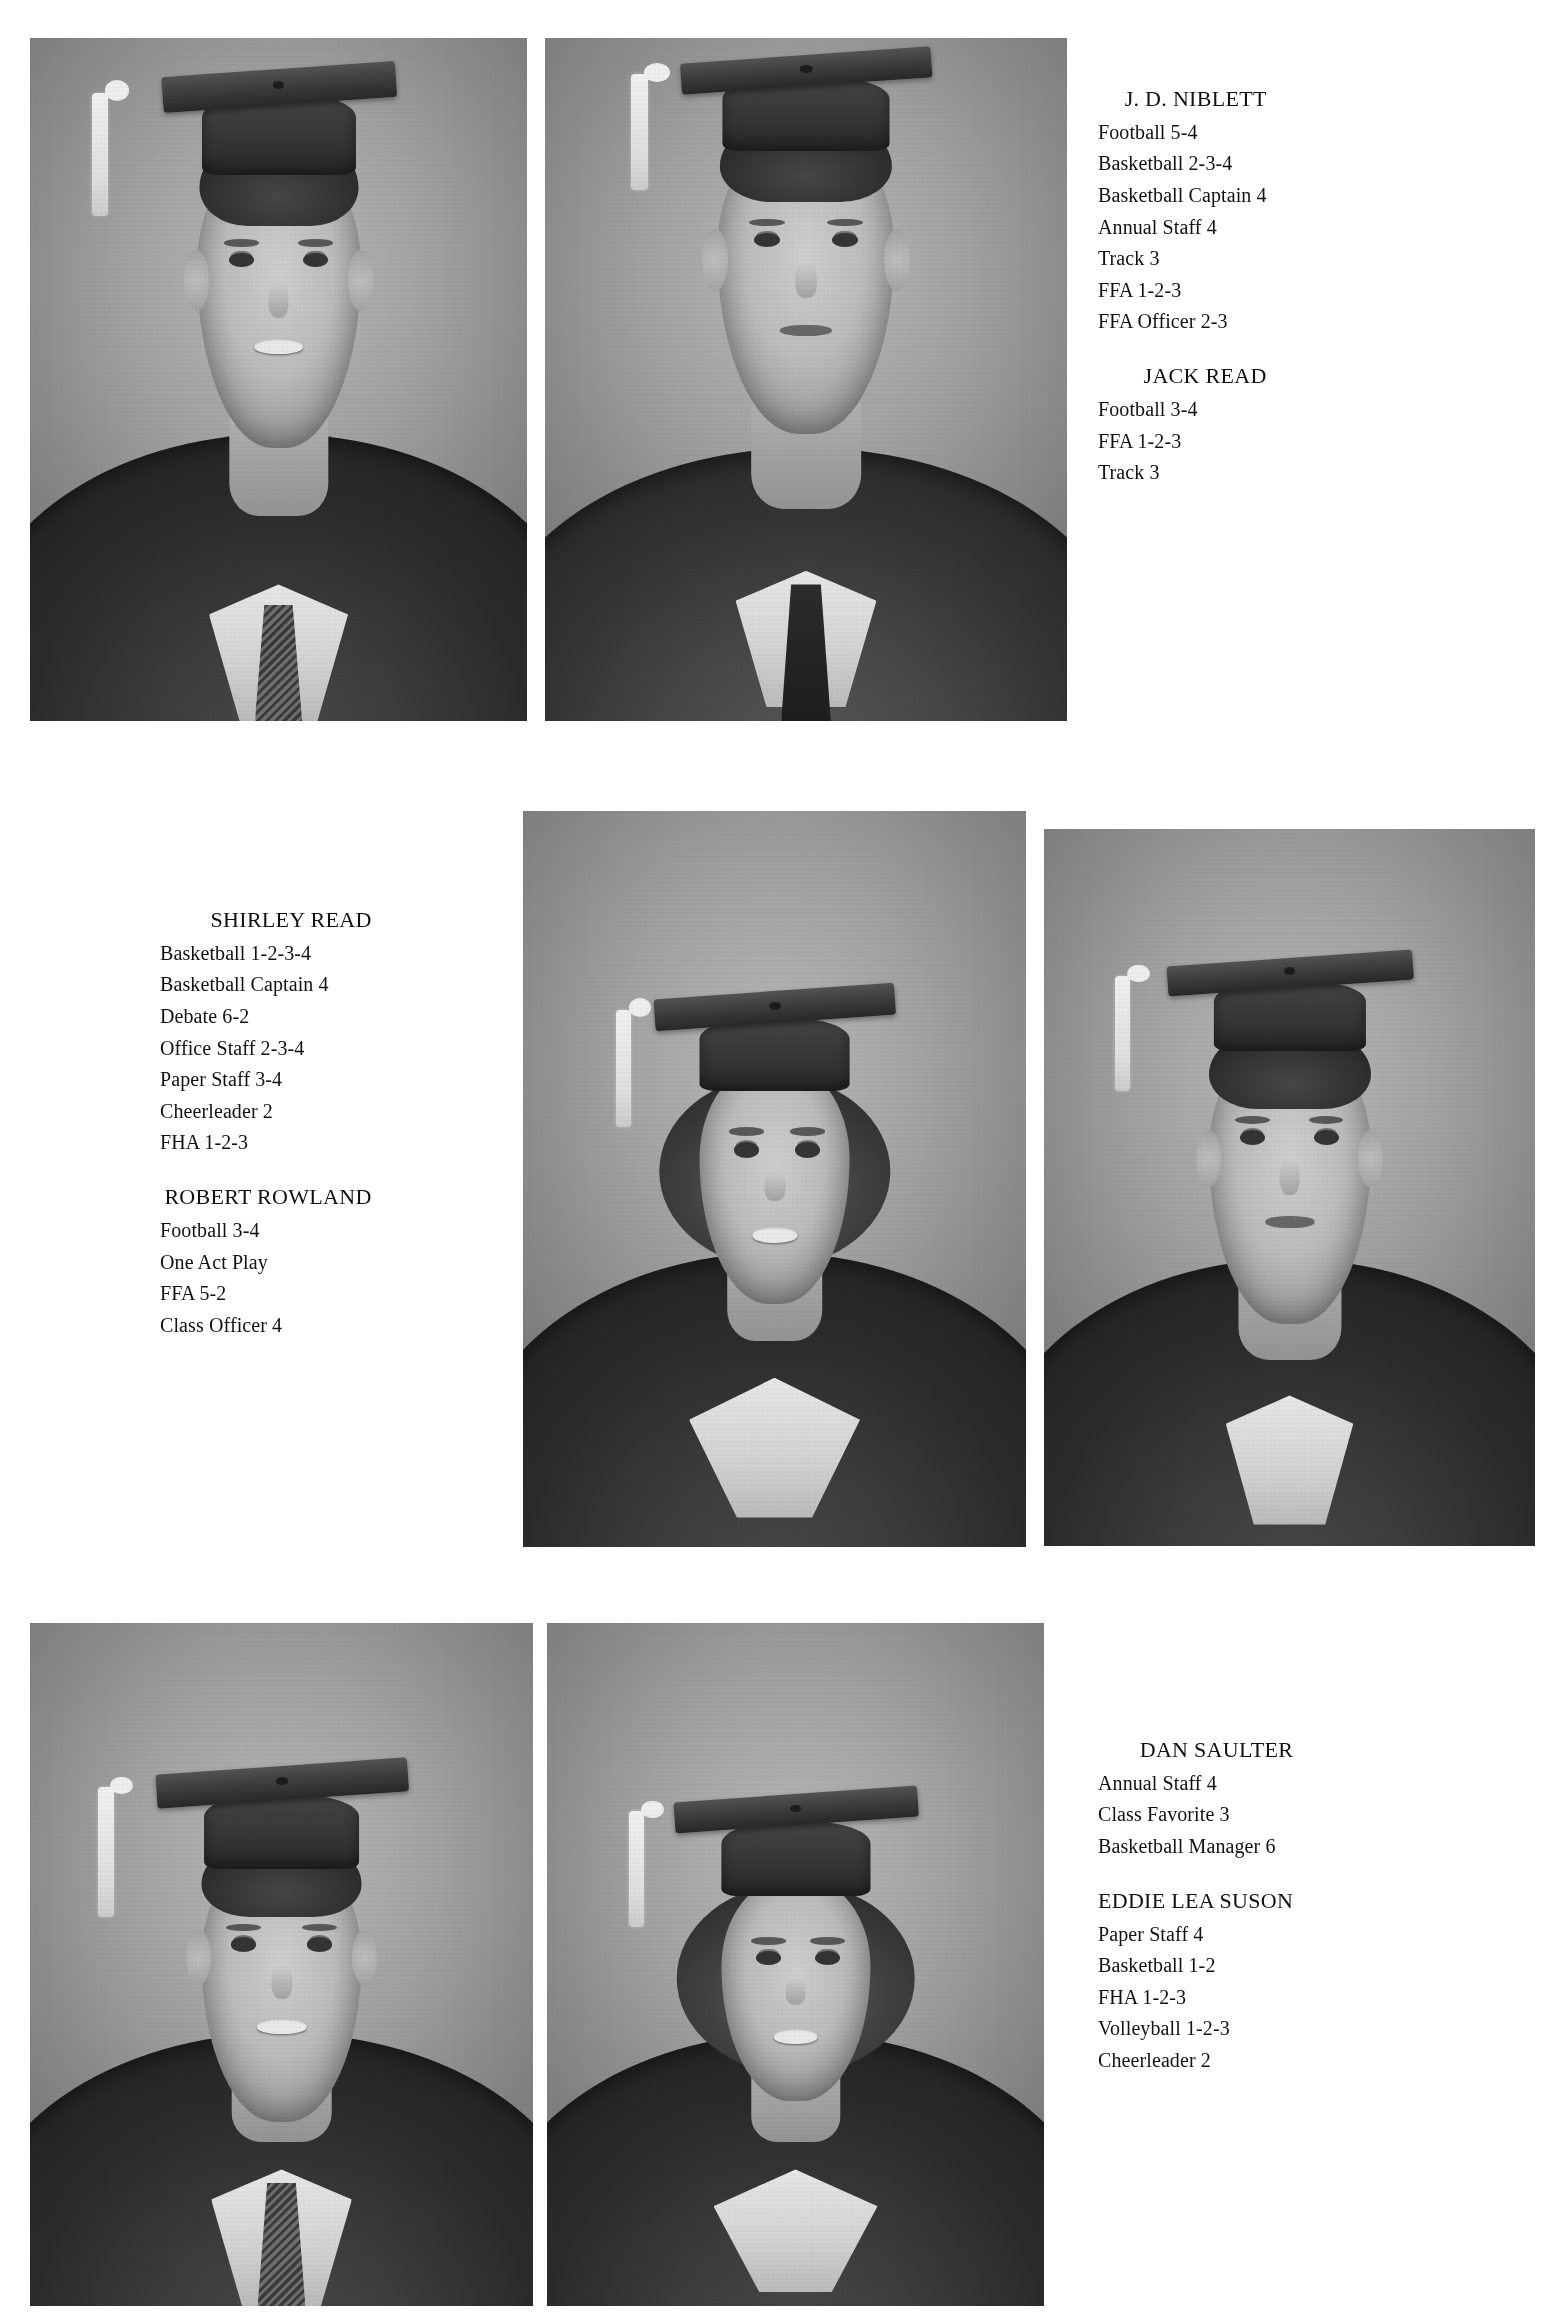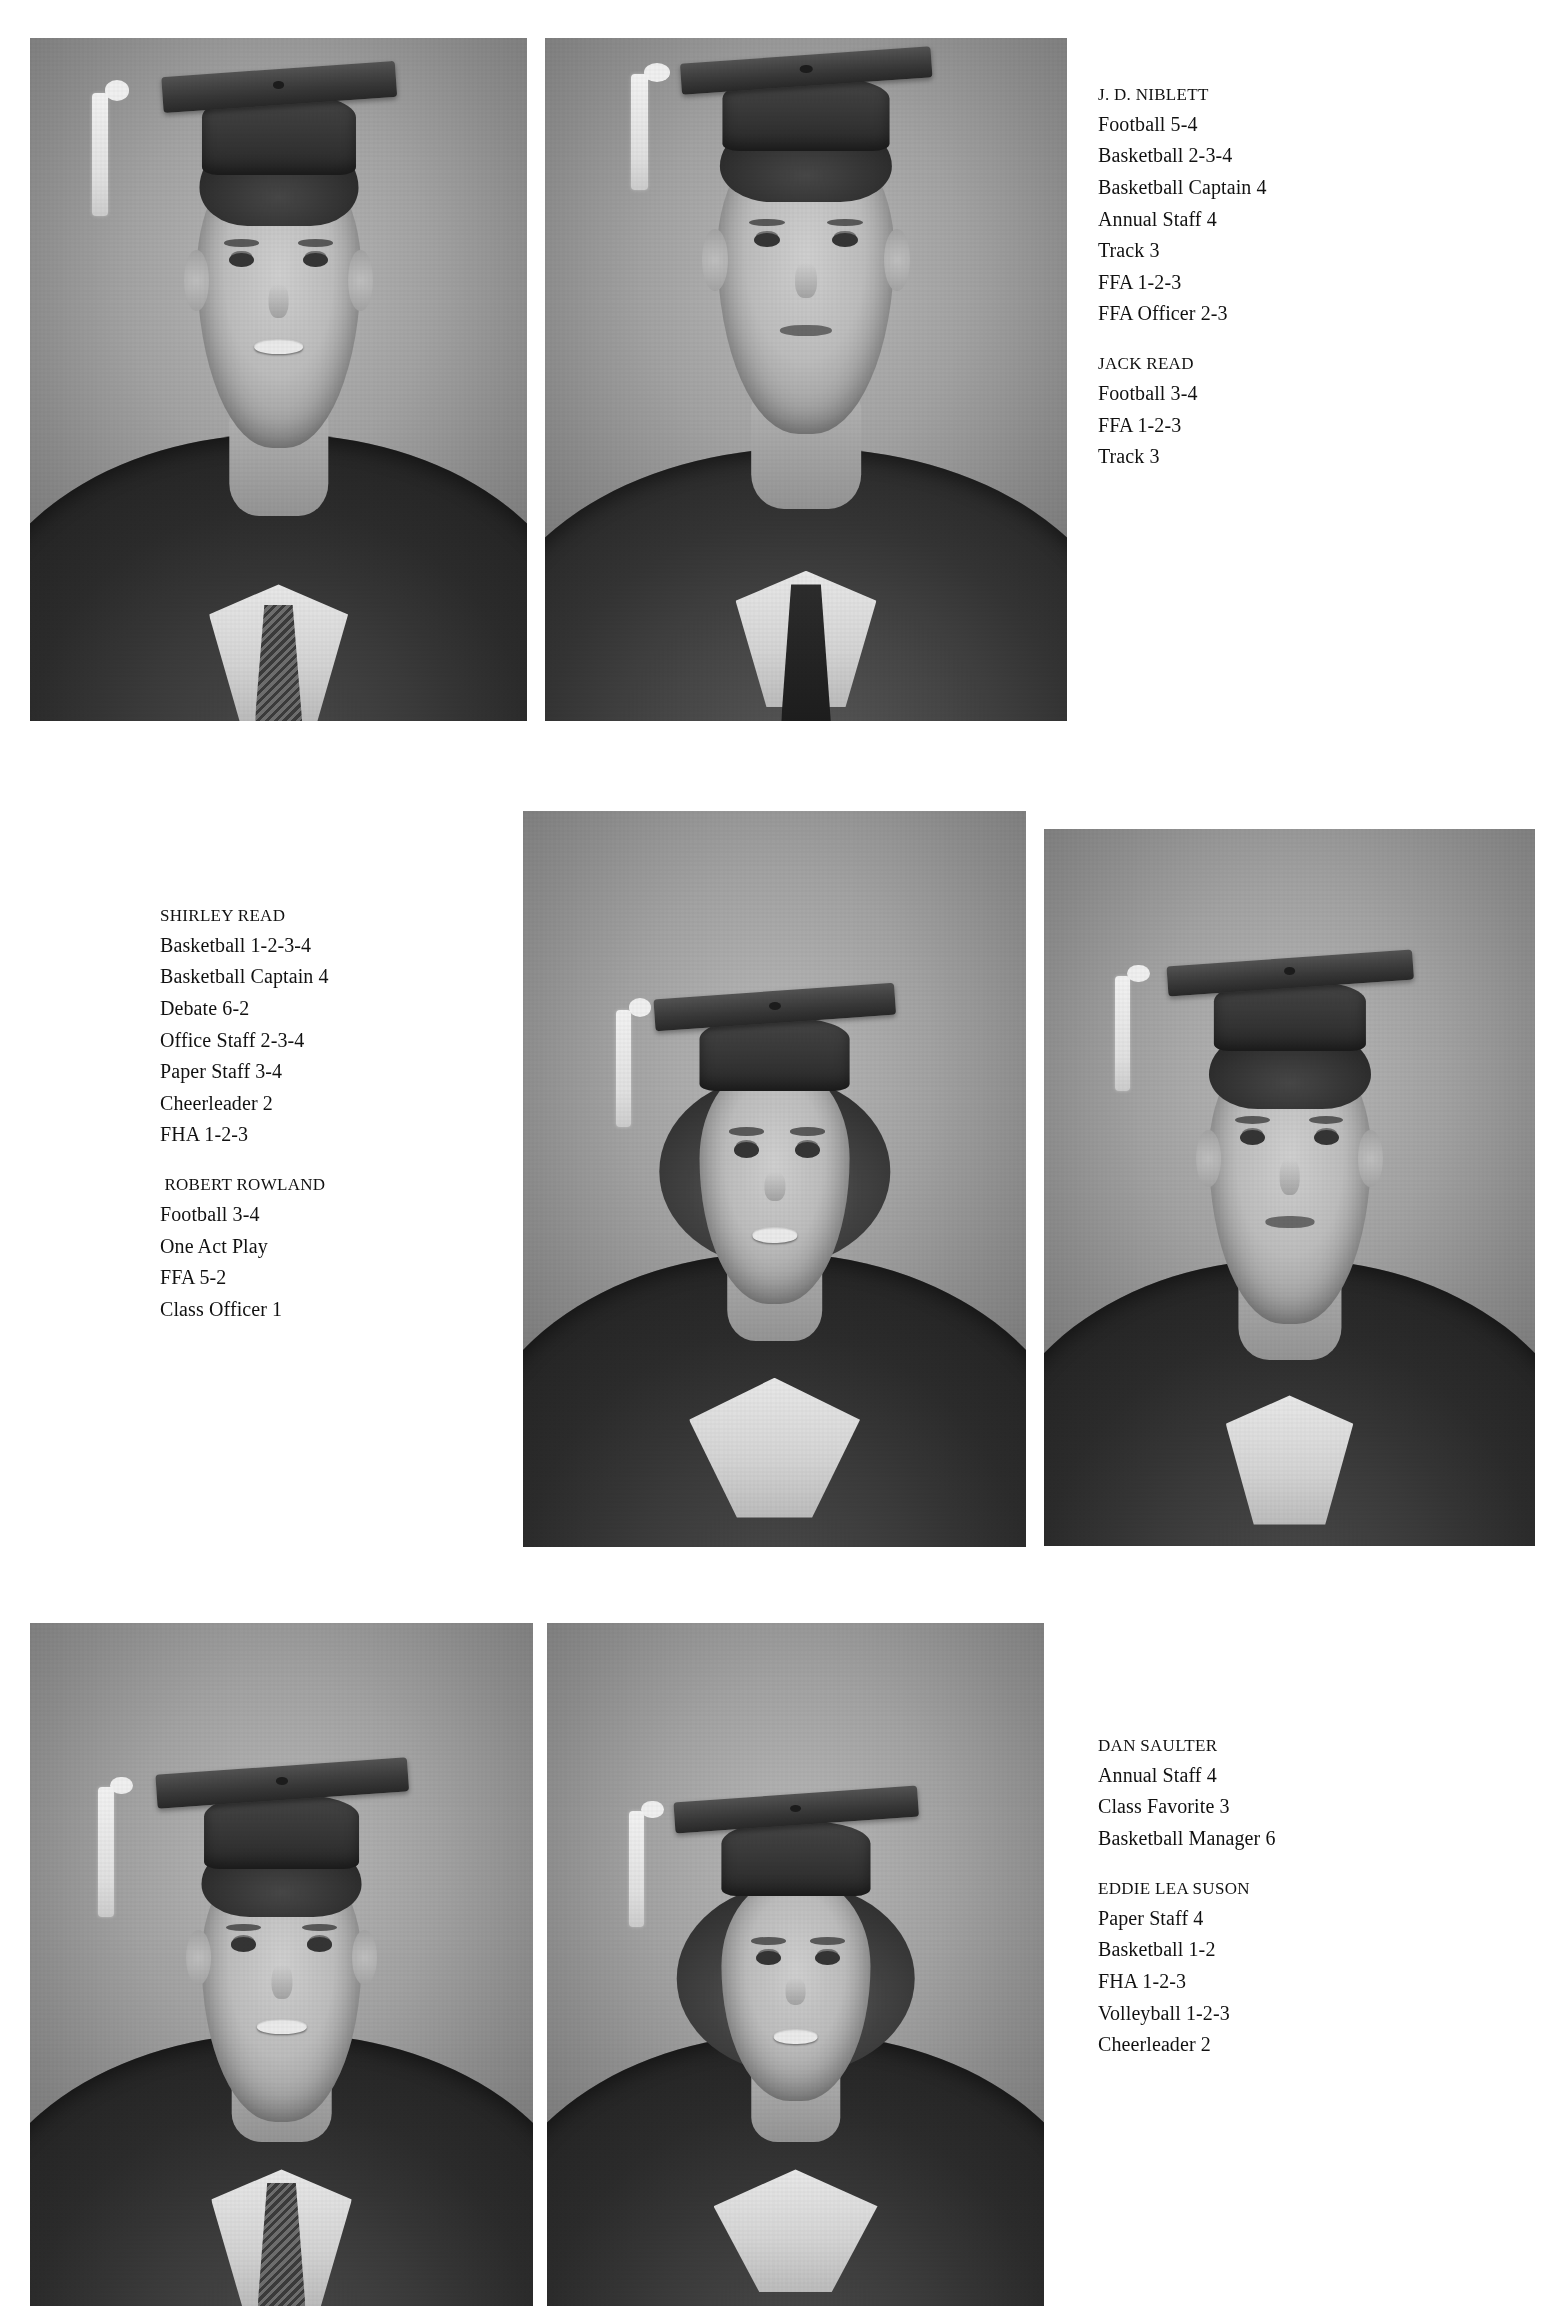"J. D. NIBLETT" .name { font-size: 17px -> 22px; text-align: none -> right }
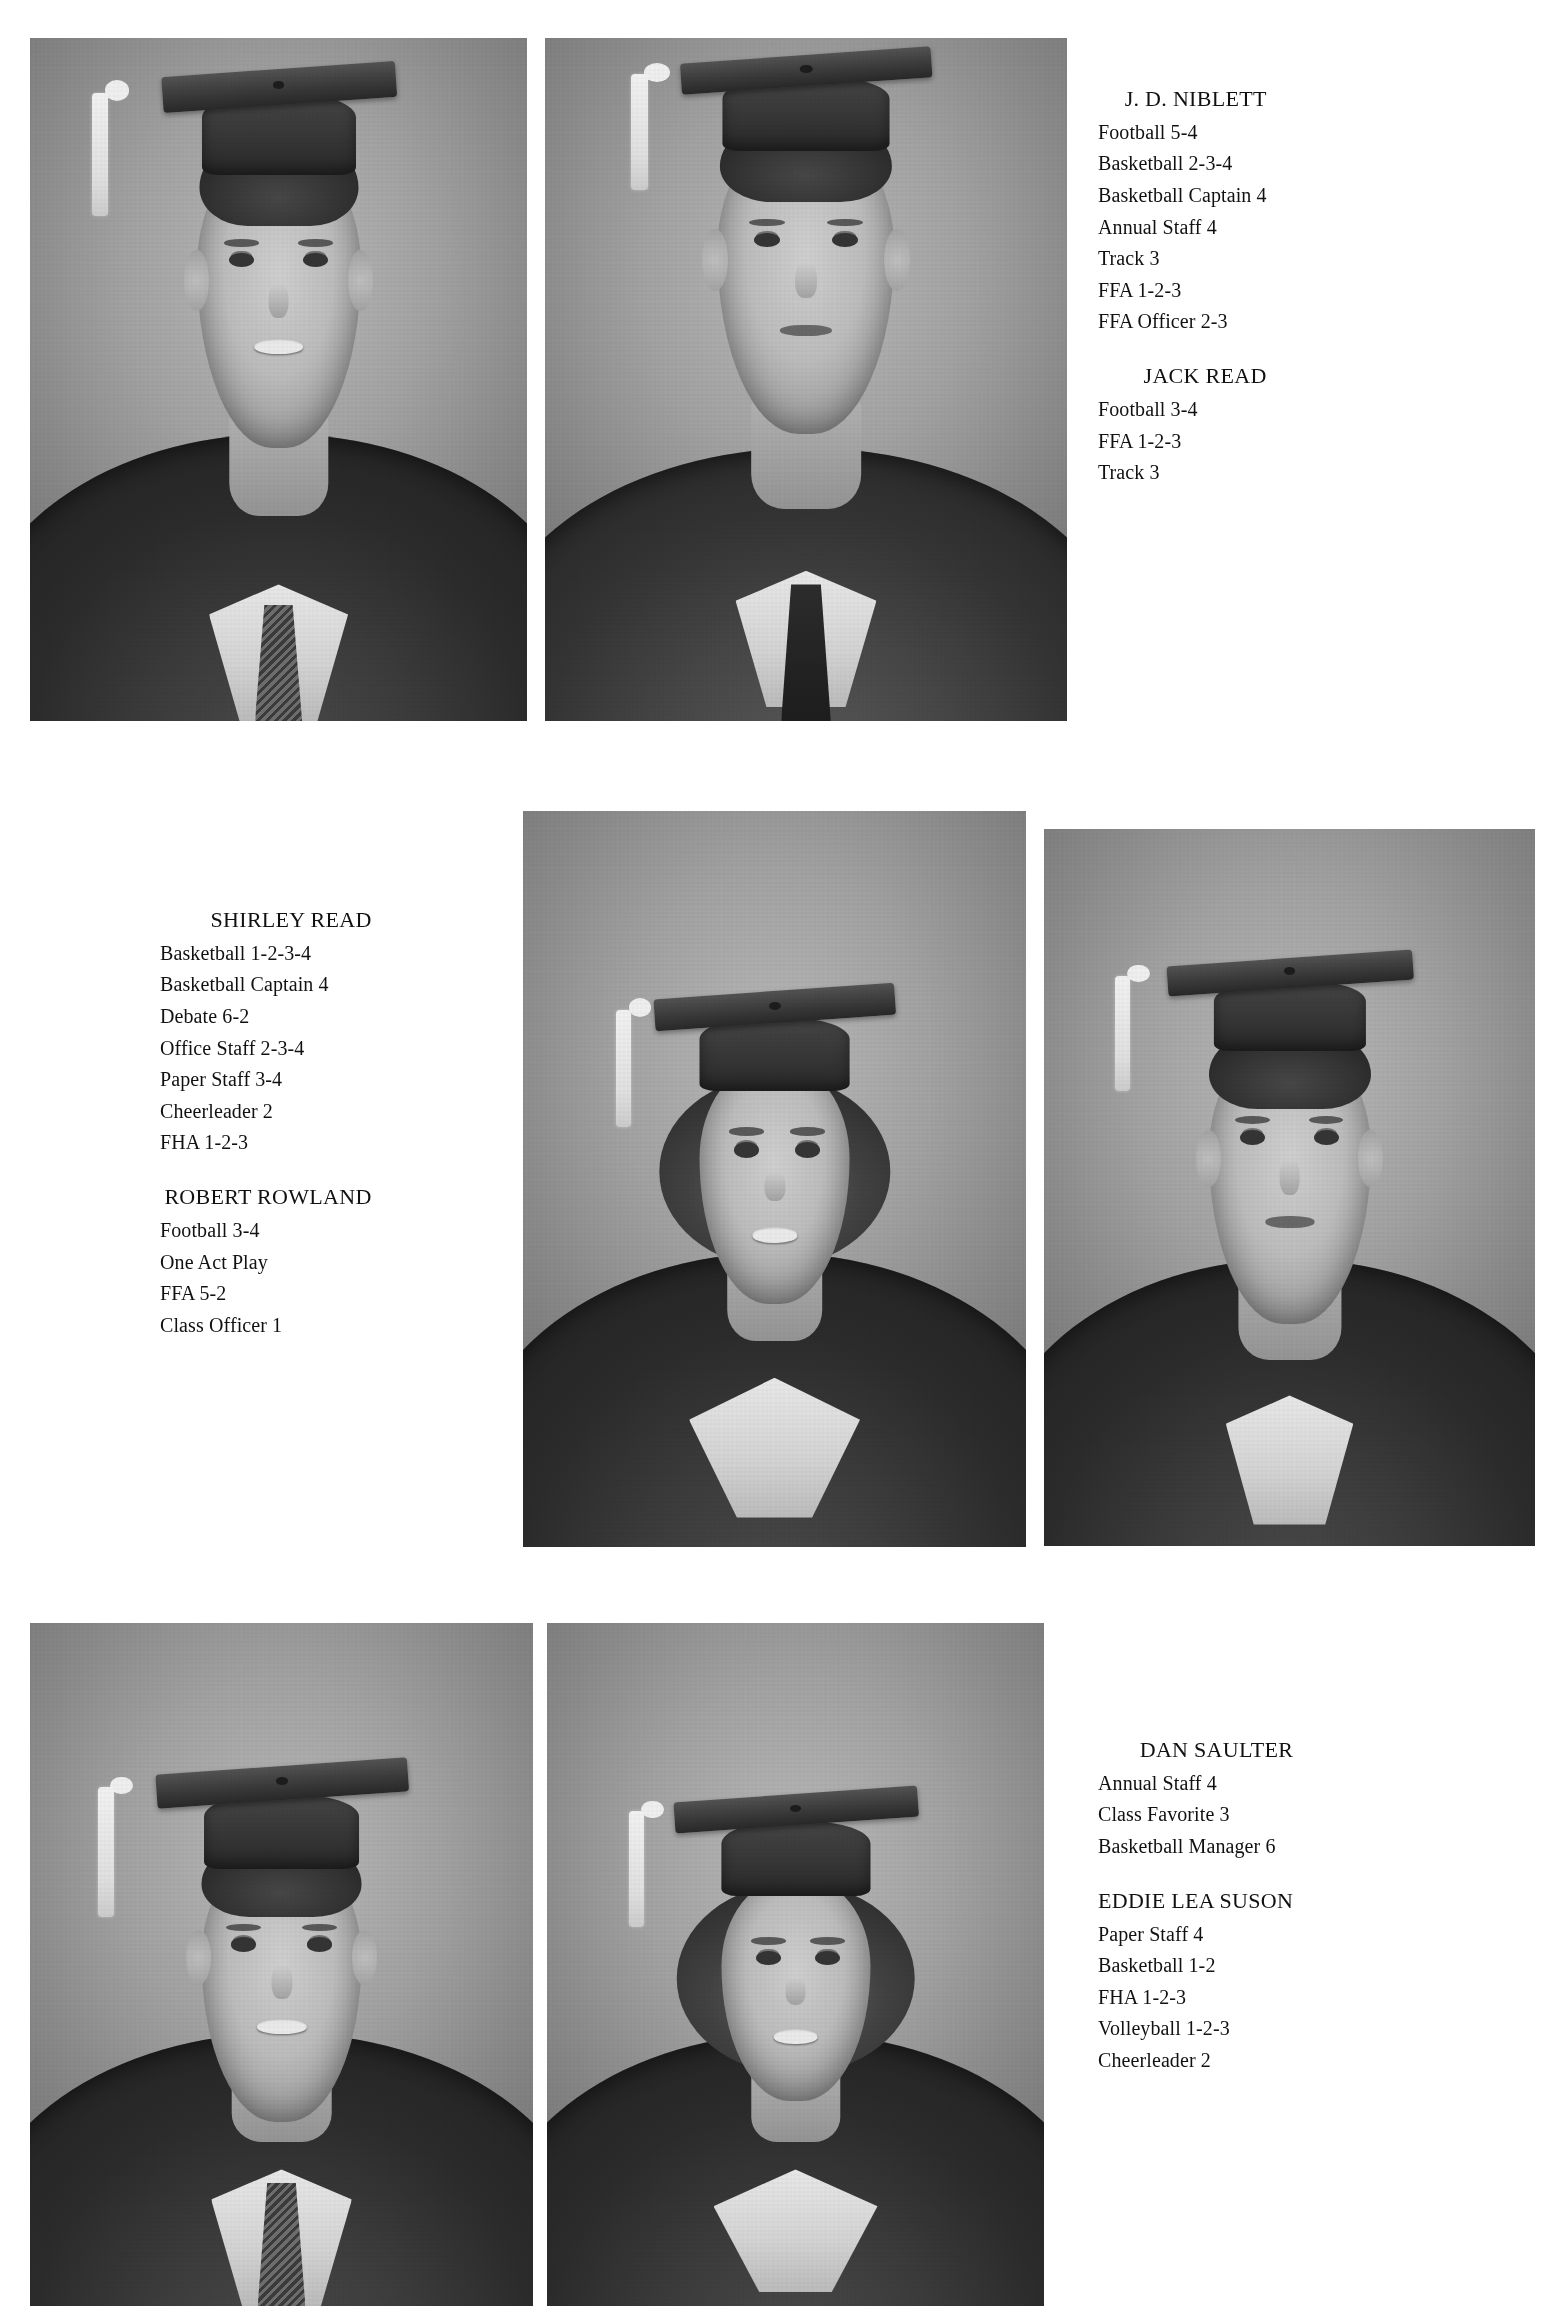"Class Officer 1" div.activity { text: 1 -> 4 }
